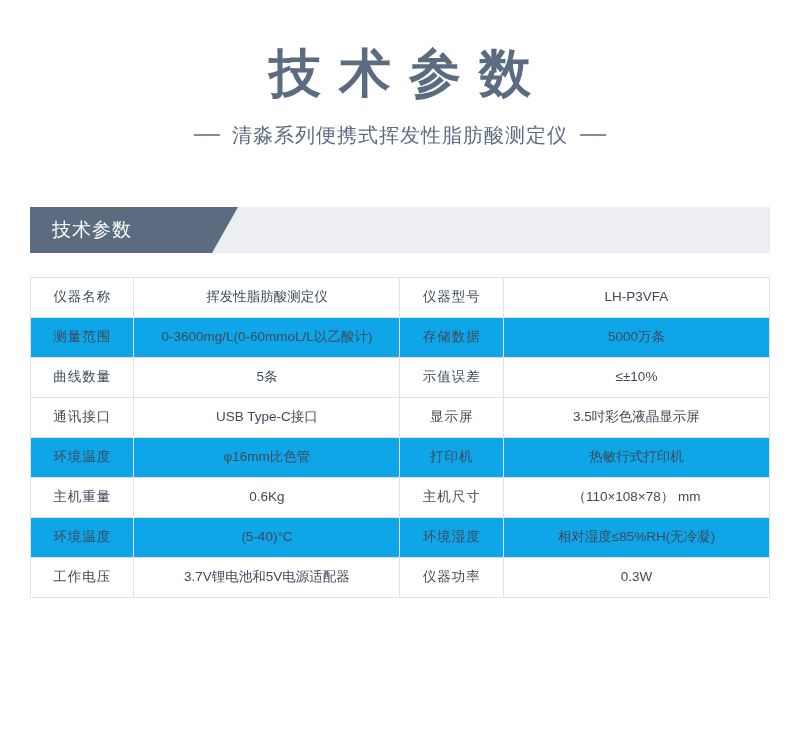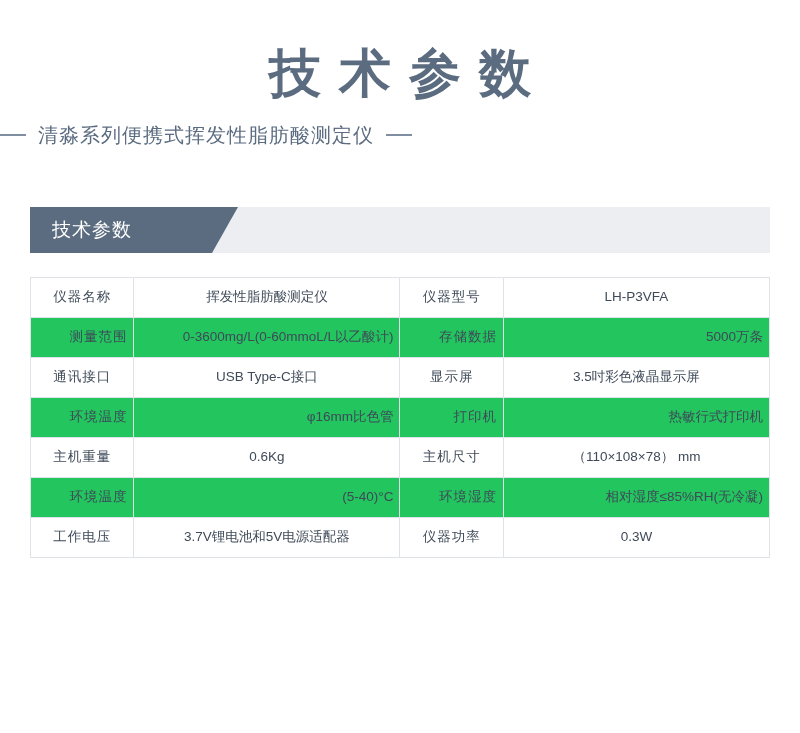"清淼系列便携式挥发性脂肪酸测定仪" .subtitle-row { justify-content: none -> center }
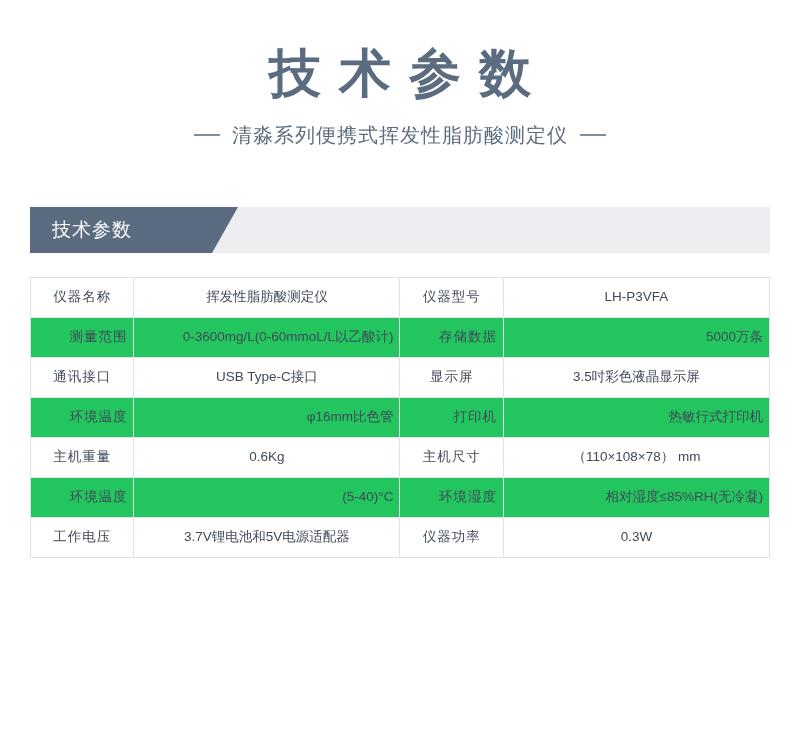"测量范围" tr.alt td { background: #22c55e -> #0ea5e9; text-align: right -> none }
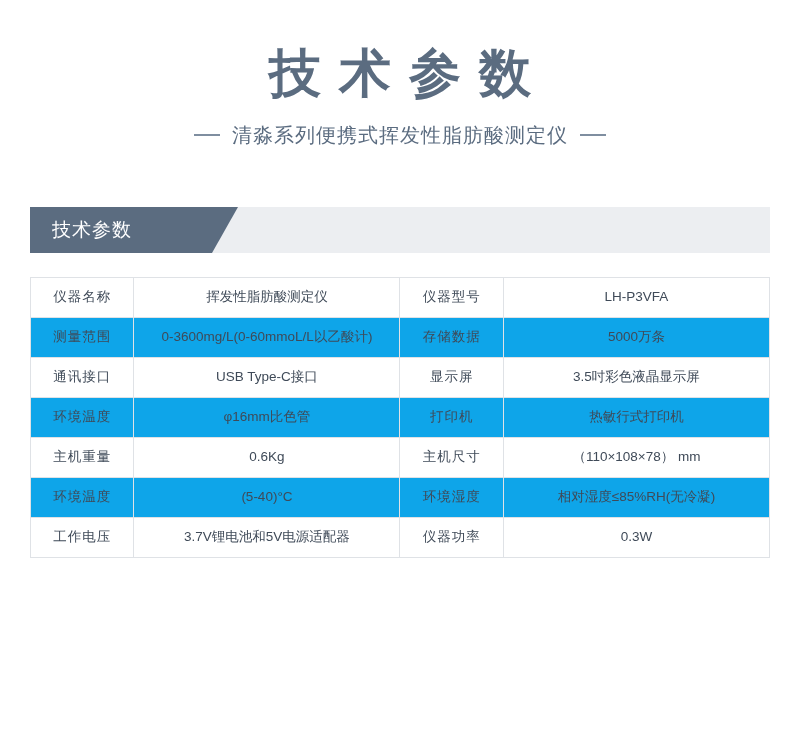"曲线数量" tr { html: none -> <tr> <td>曲线数量</td> <td>5条</td> <td>示值误差</td> <td>≤±10%</td> </tr> }
